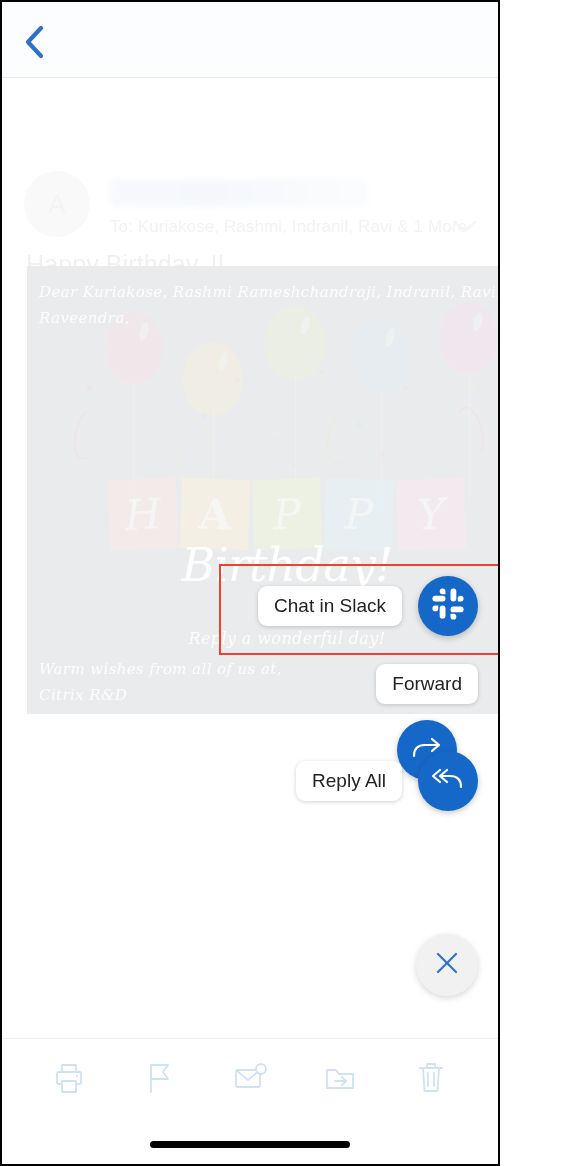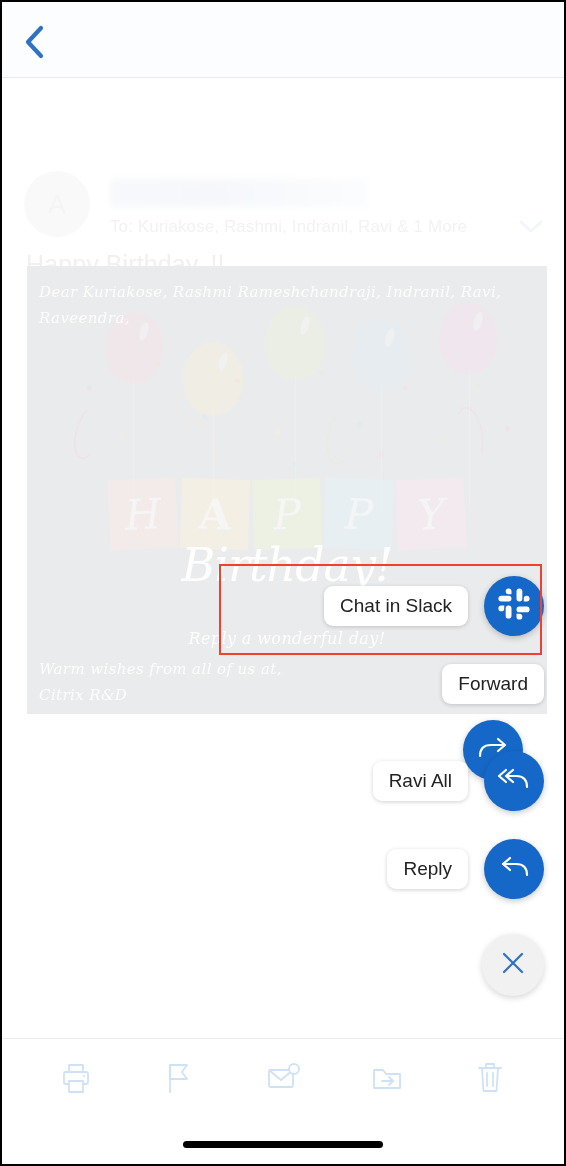"Birthday!" #screen { width: 566px -> 500px }
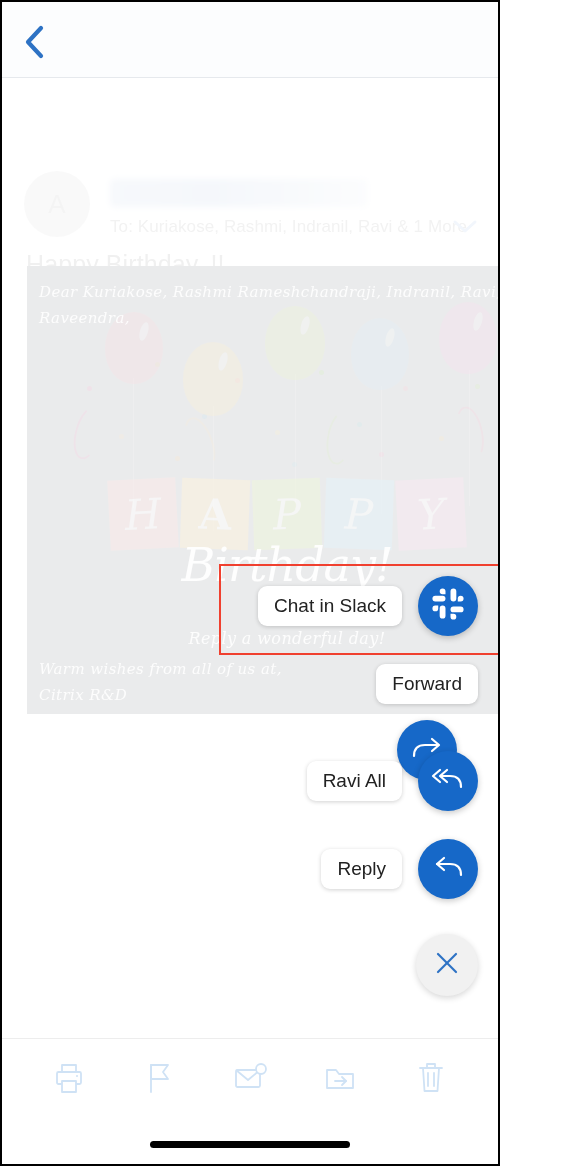"Ravi All" div.action-label { text: Ravi -> Reply }
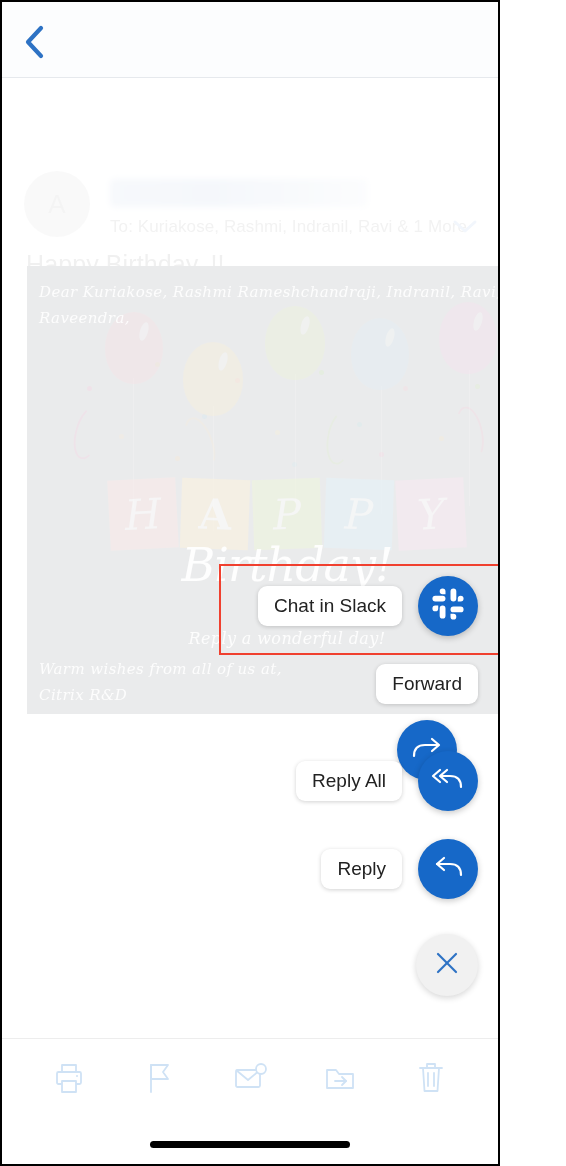"Reply" div.action-row { html: <div> <div>Reply</div> <div> <span> <svg> <path></path> <polyline></polyline> </svg> </span> </div> </div> -> none }
